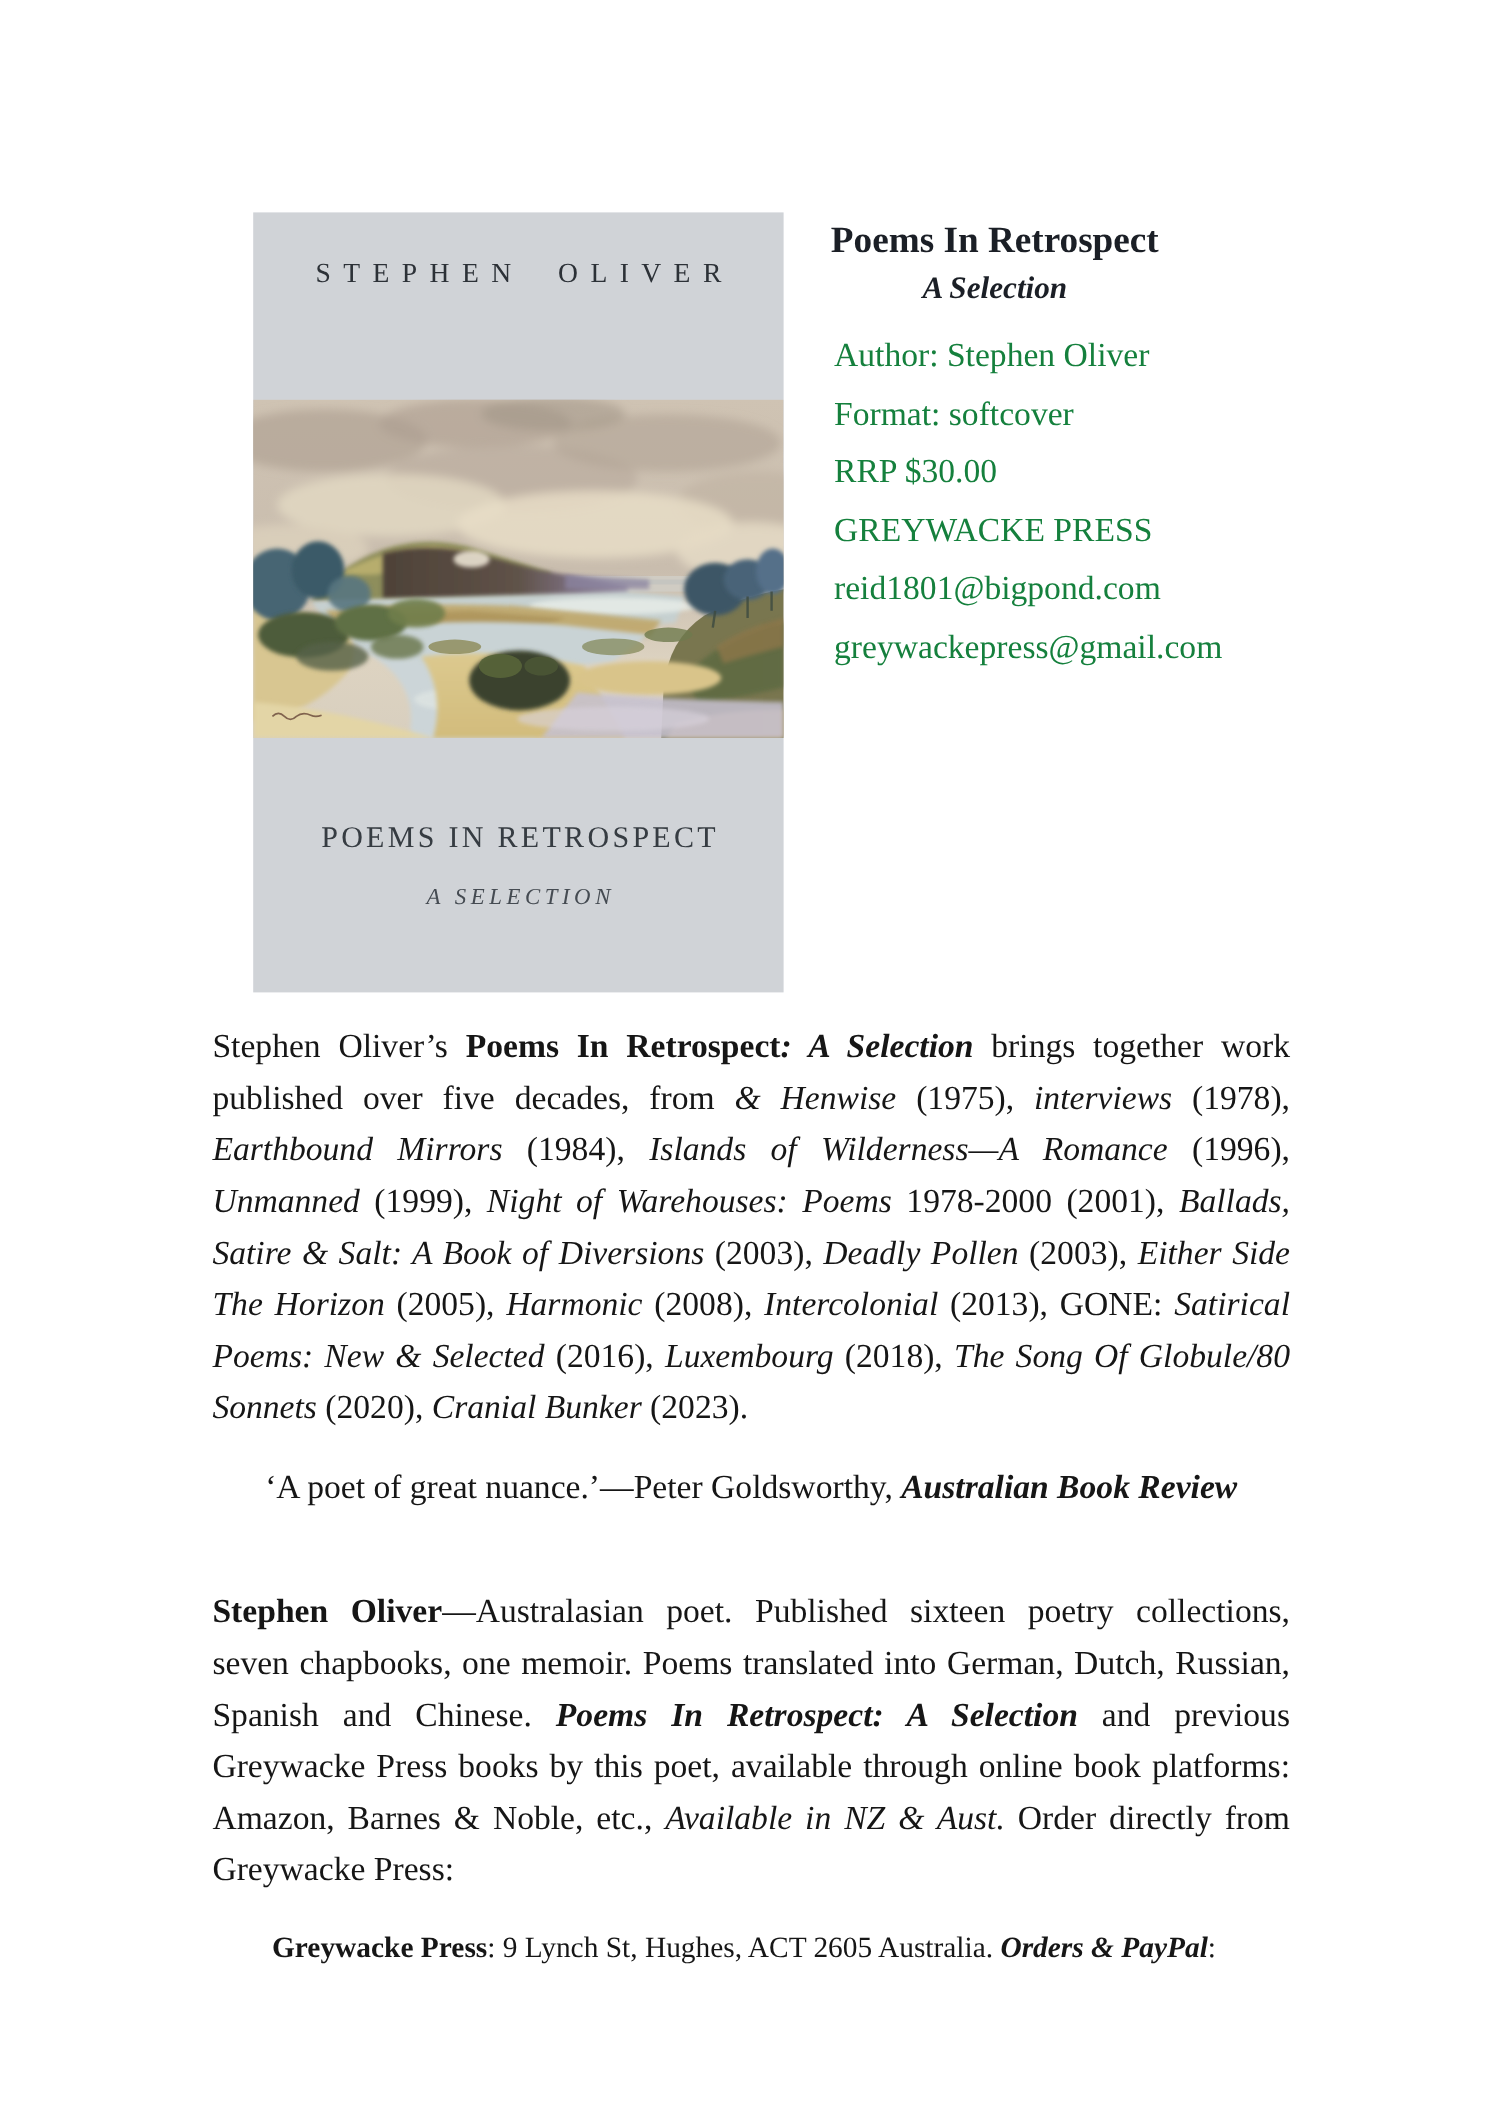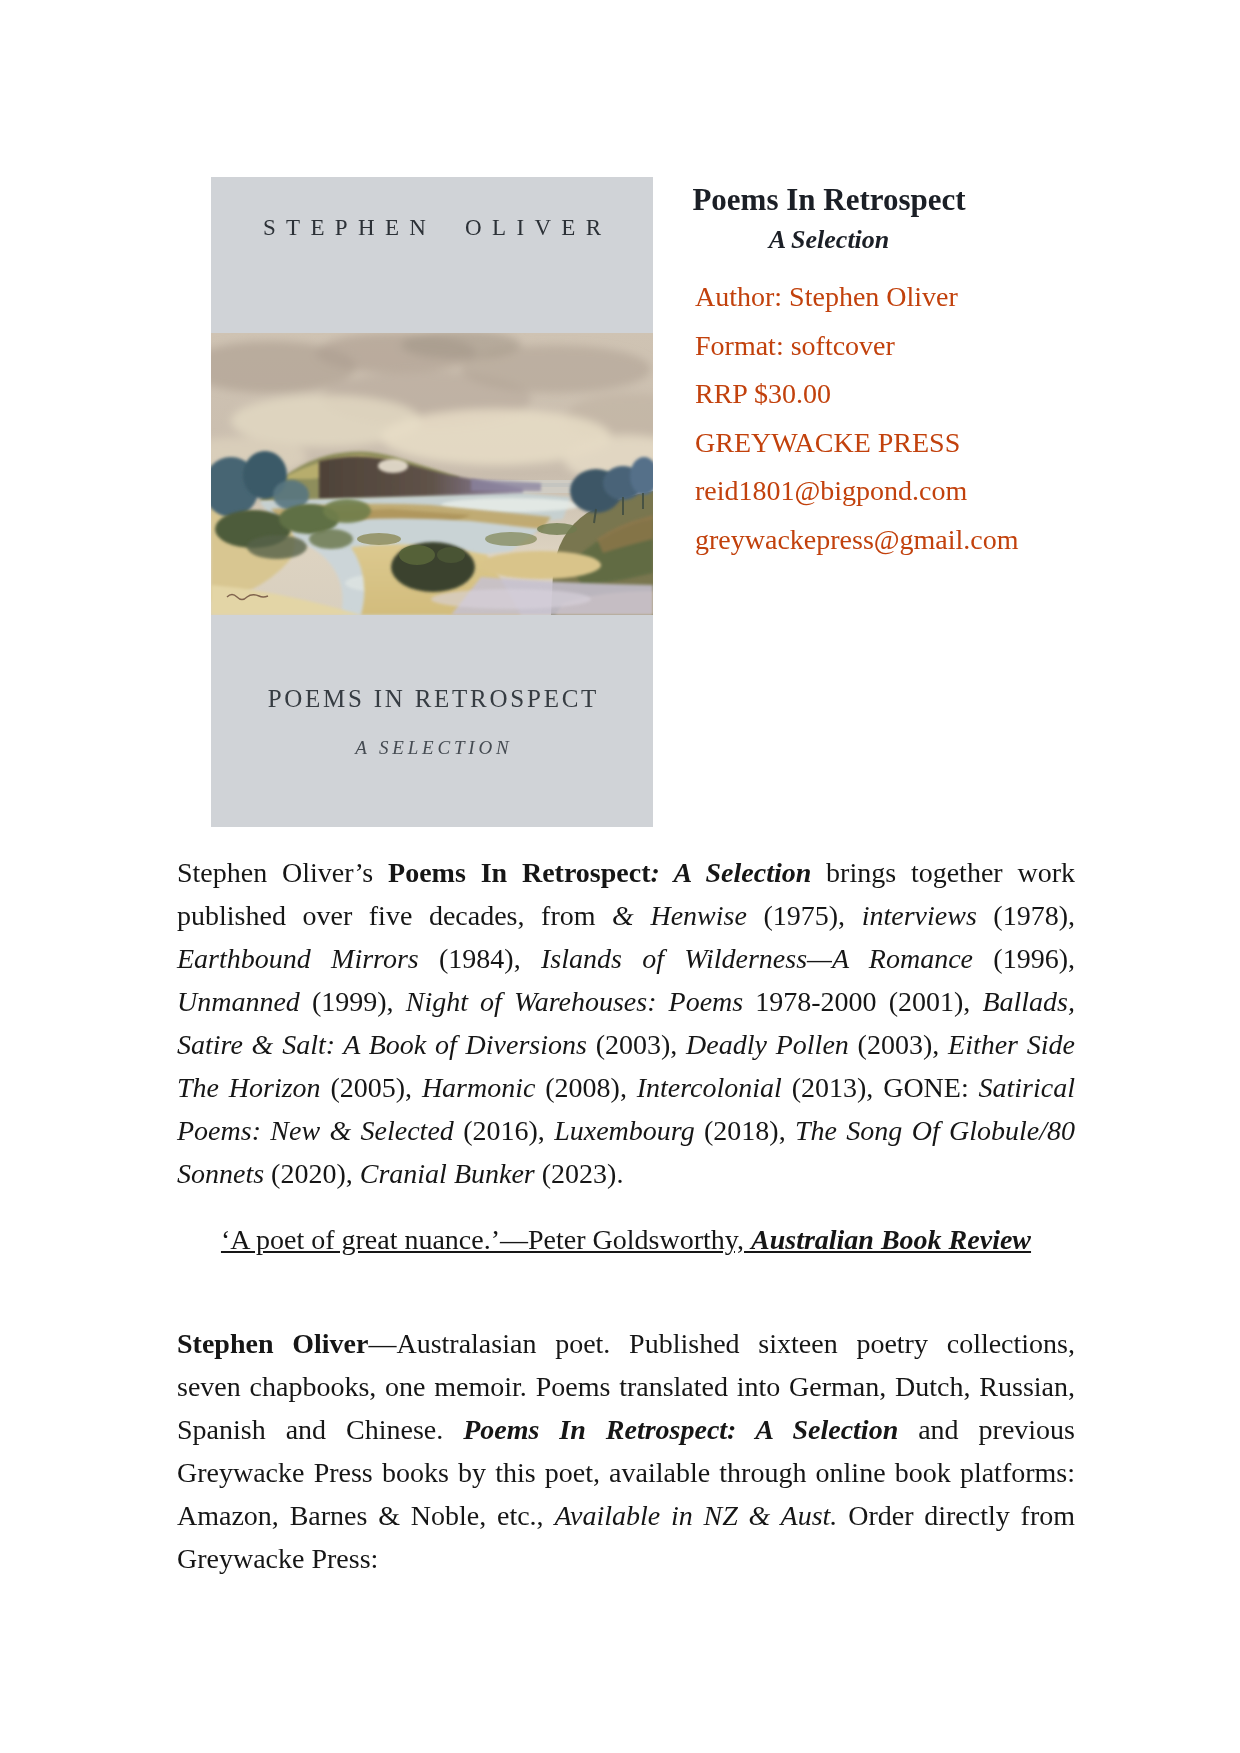"Author: Stephen Oliver" .detail-line { color: #c2410c -> #15803d }
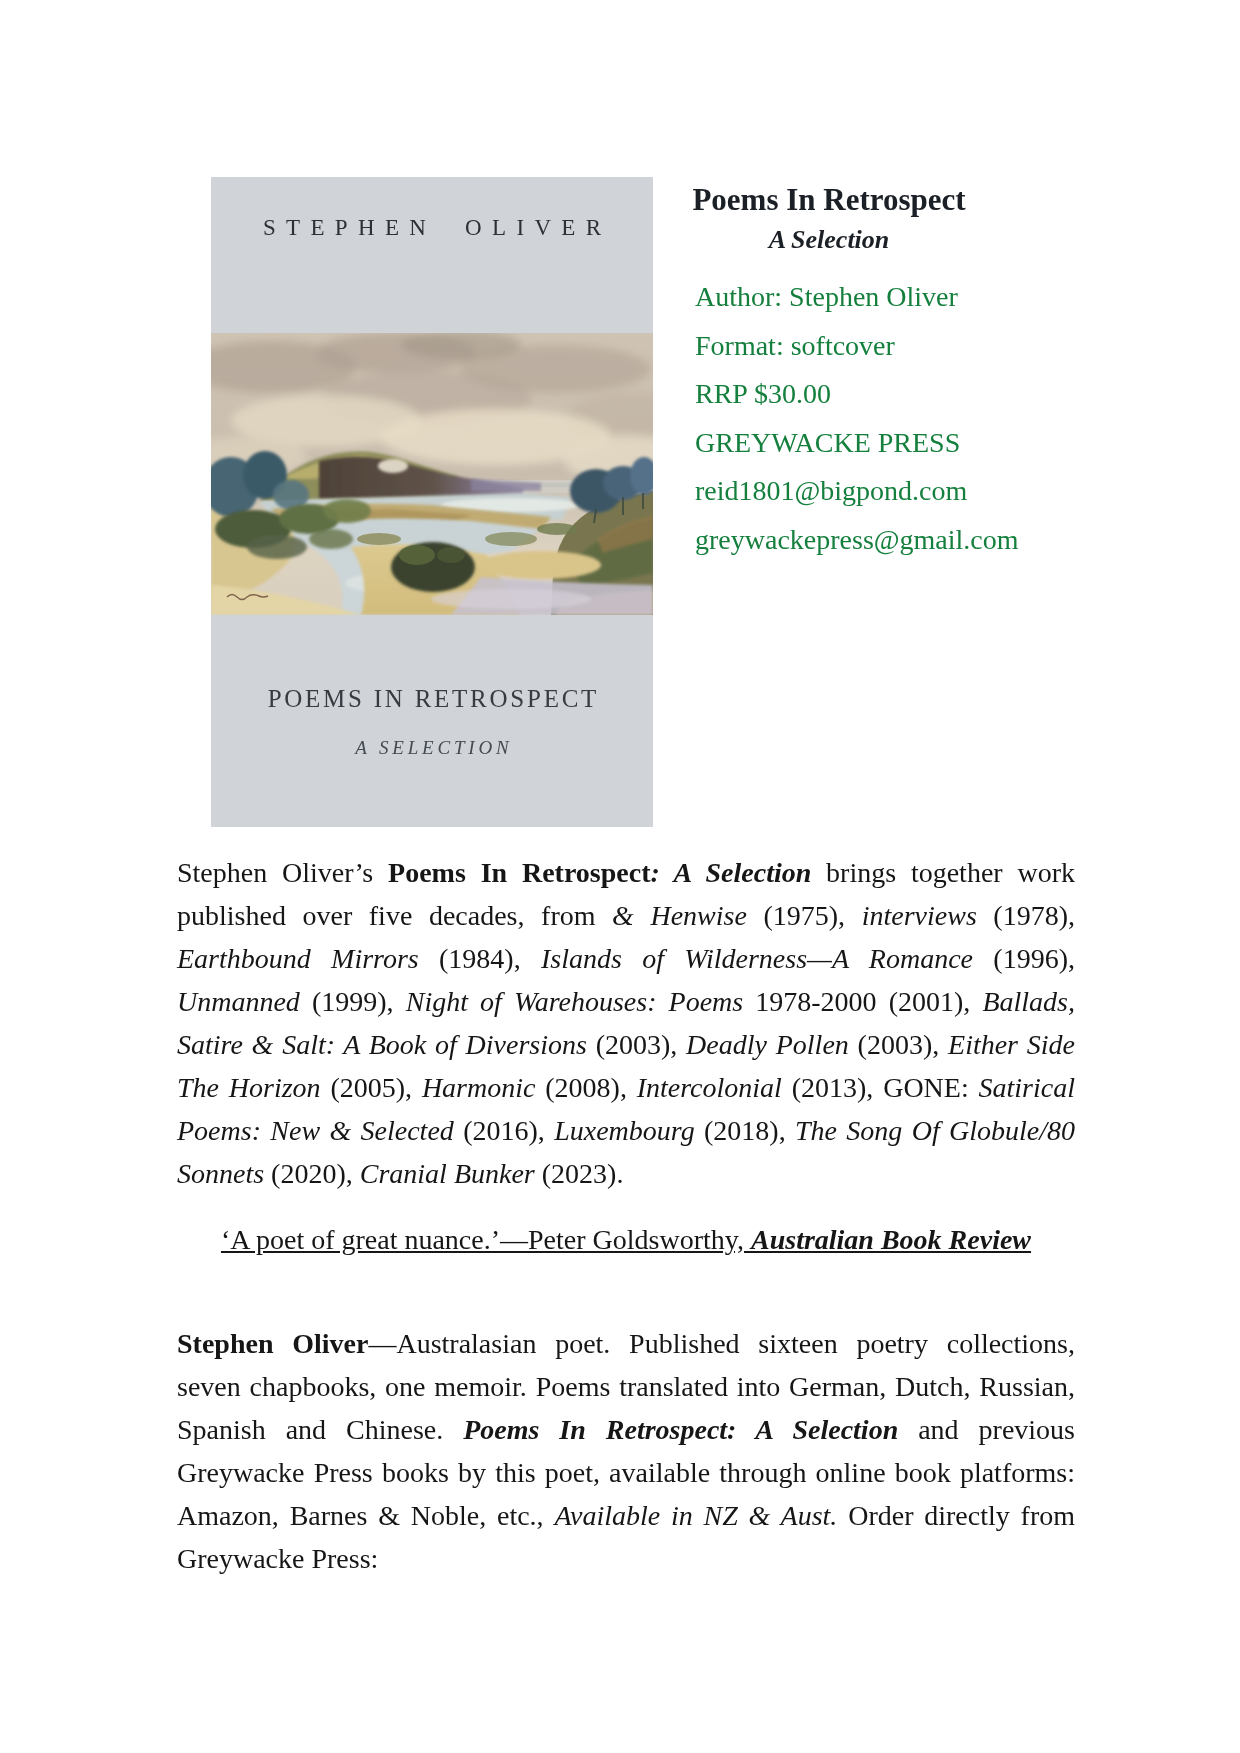"‘A poet of great nuance.’—Peter" .quote { text-decoration: underline -> none }
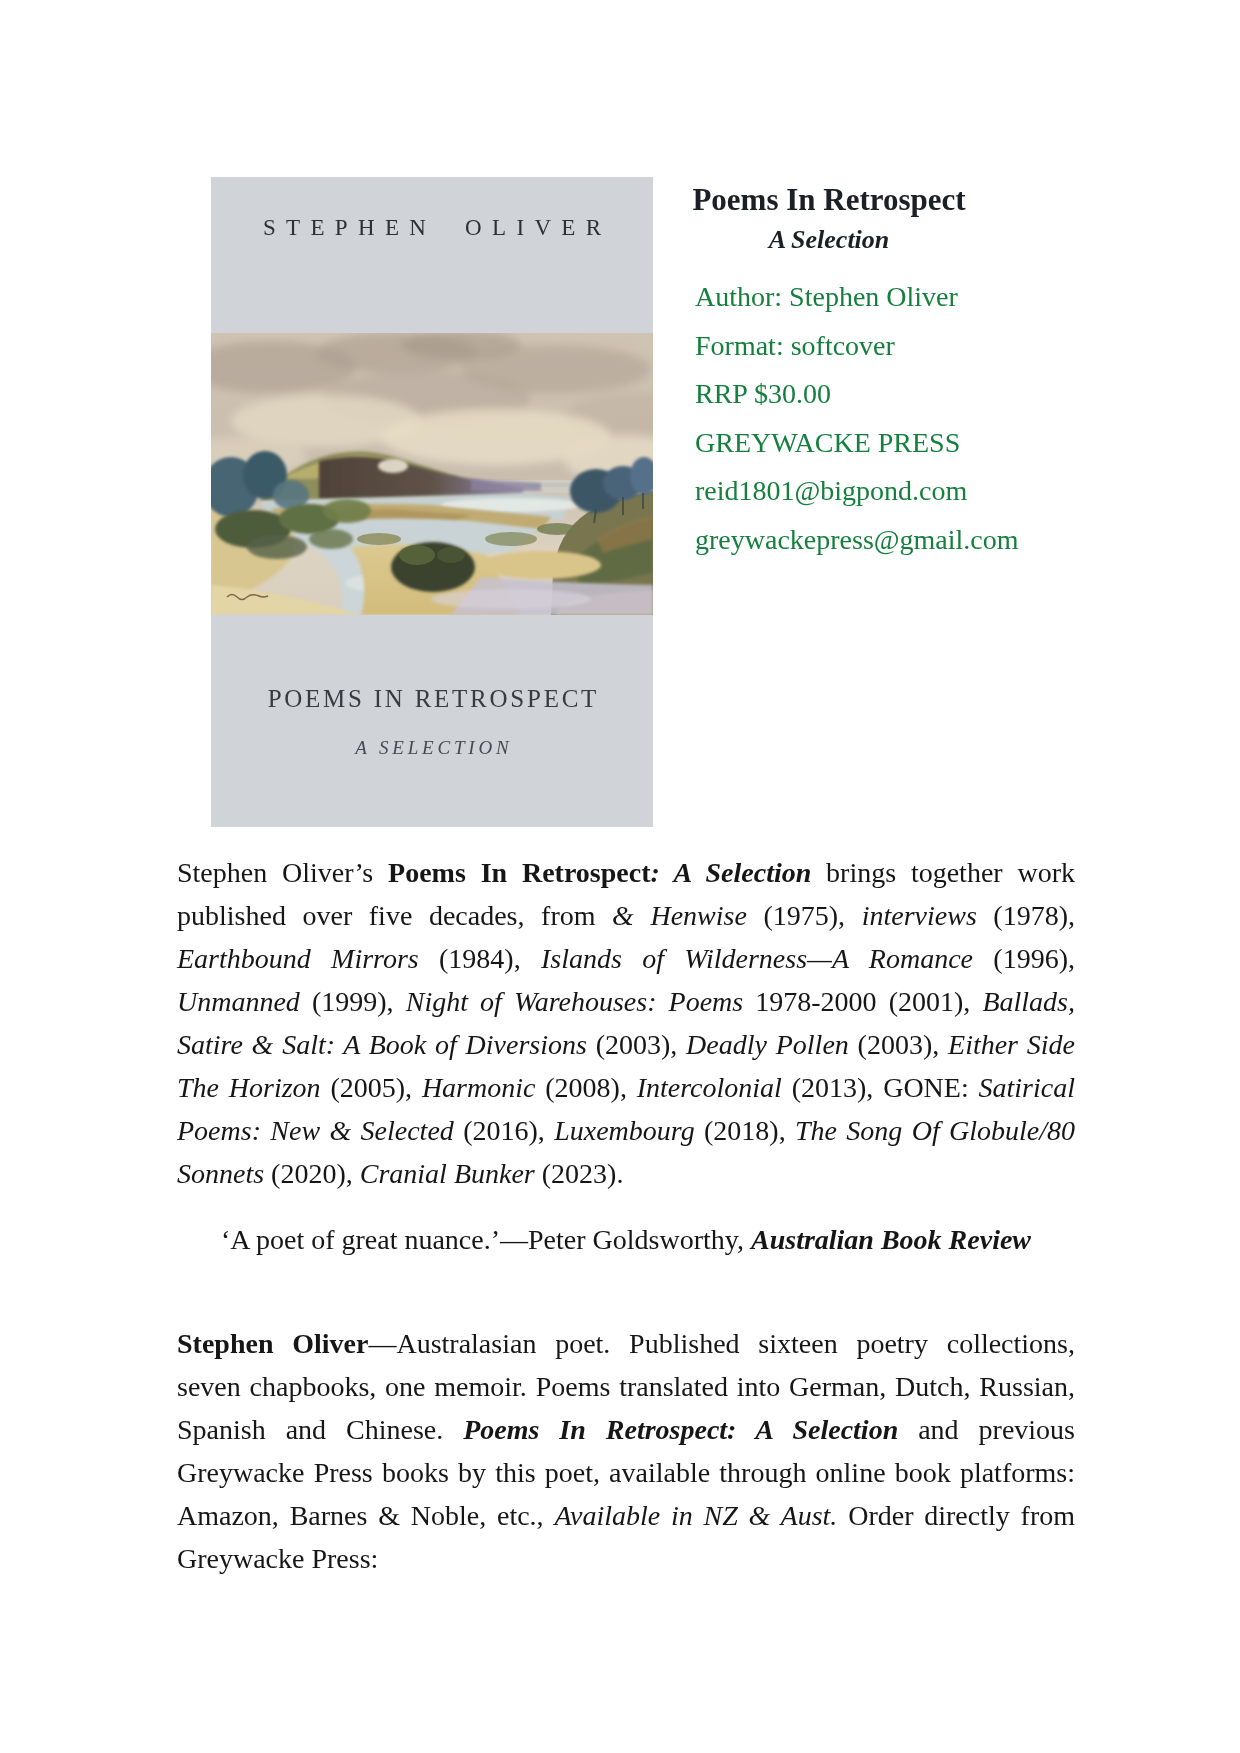"Greywacke Press: 9 Lynch St," div.footer-line { html: none -> <div><span>Greywacke Press</span><span>: 9 Lynch St, Hughes, ACT 2605 Australia. </span><span>Orders &amp; PayPal</span><span>:</span></div> }
